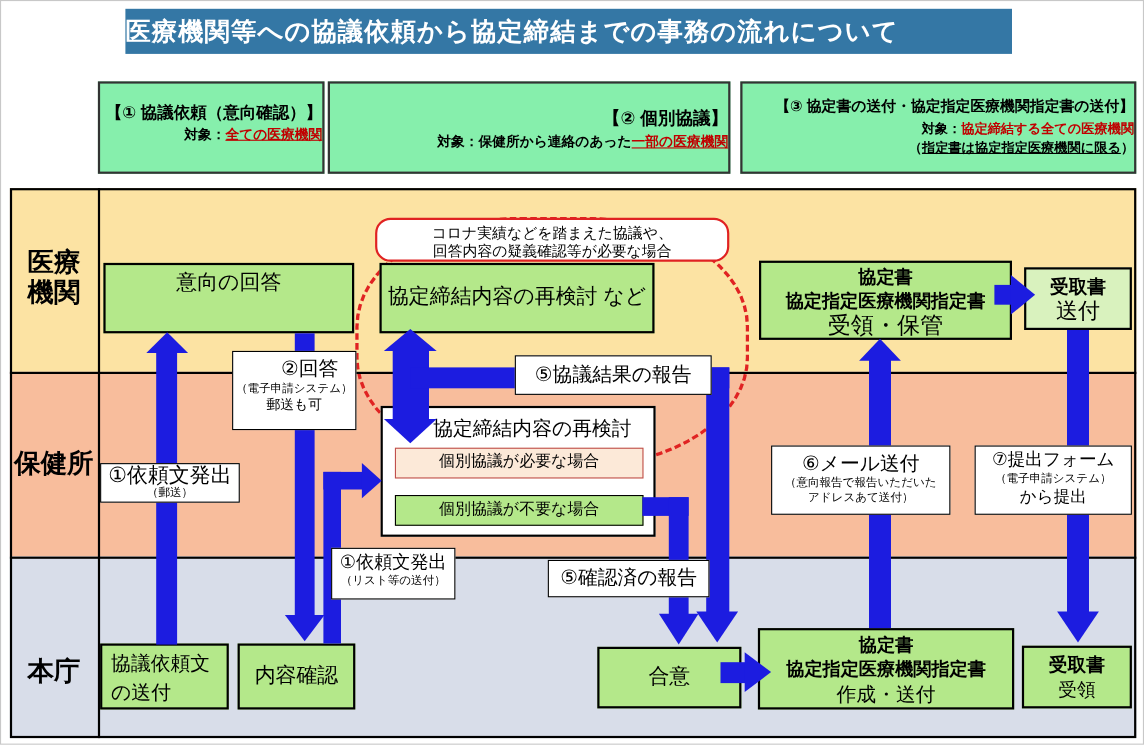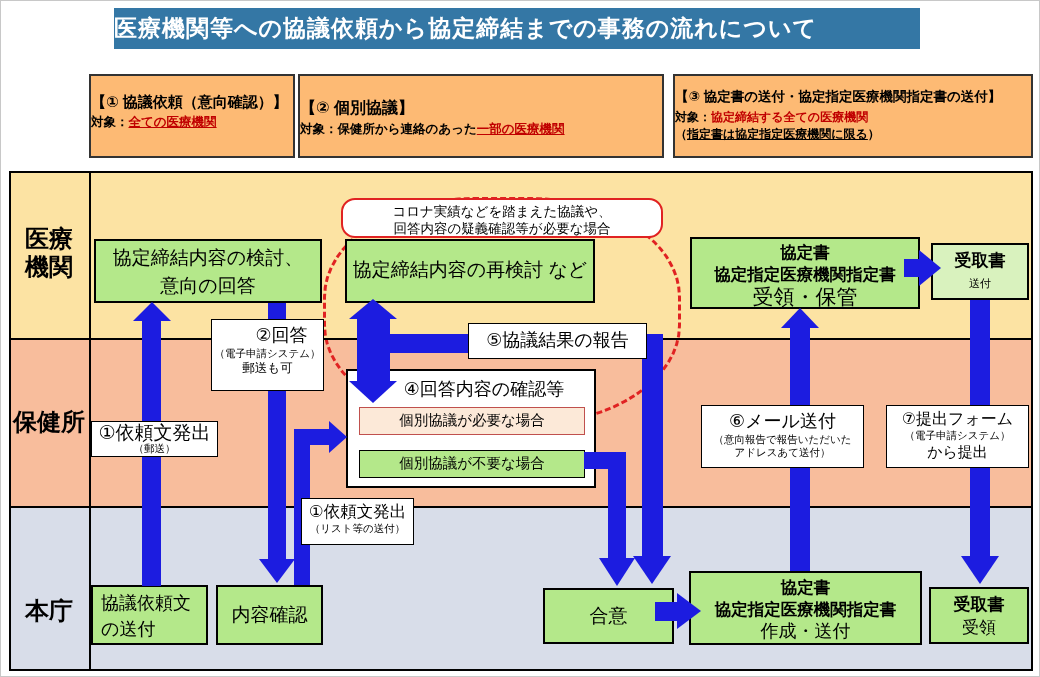"【① 協議依頼（意向確認）】" .hdr { background: #fdba74 -> #86efac; text-align: left -> right }
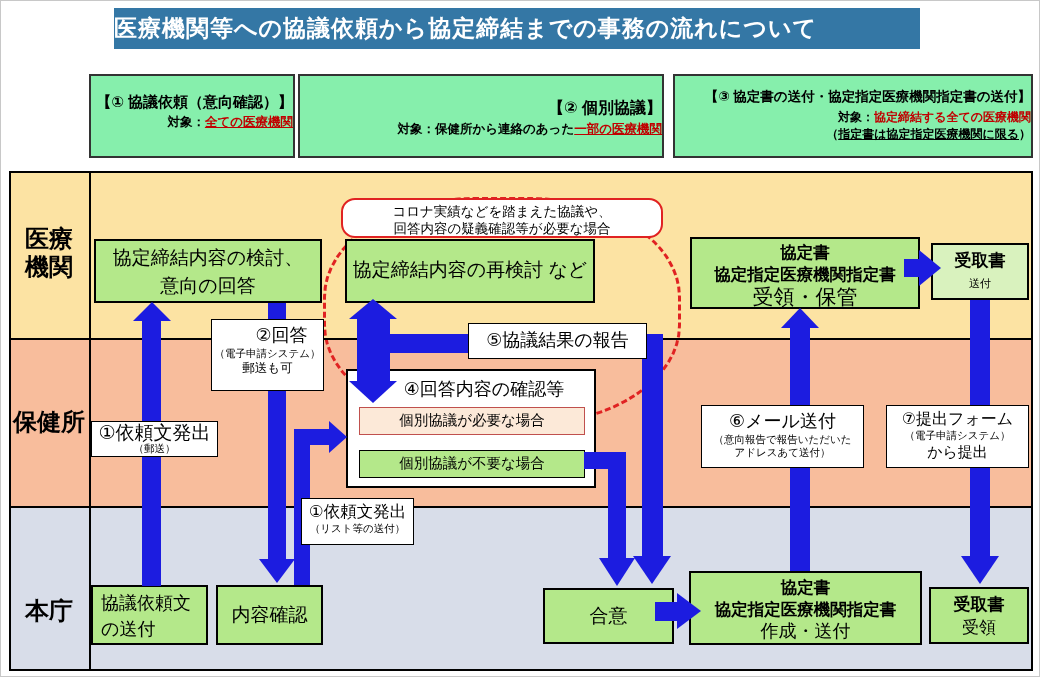"協定締結内容の検討、" div { html: <div>協定締結内容の検討、</div> -> none }
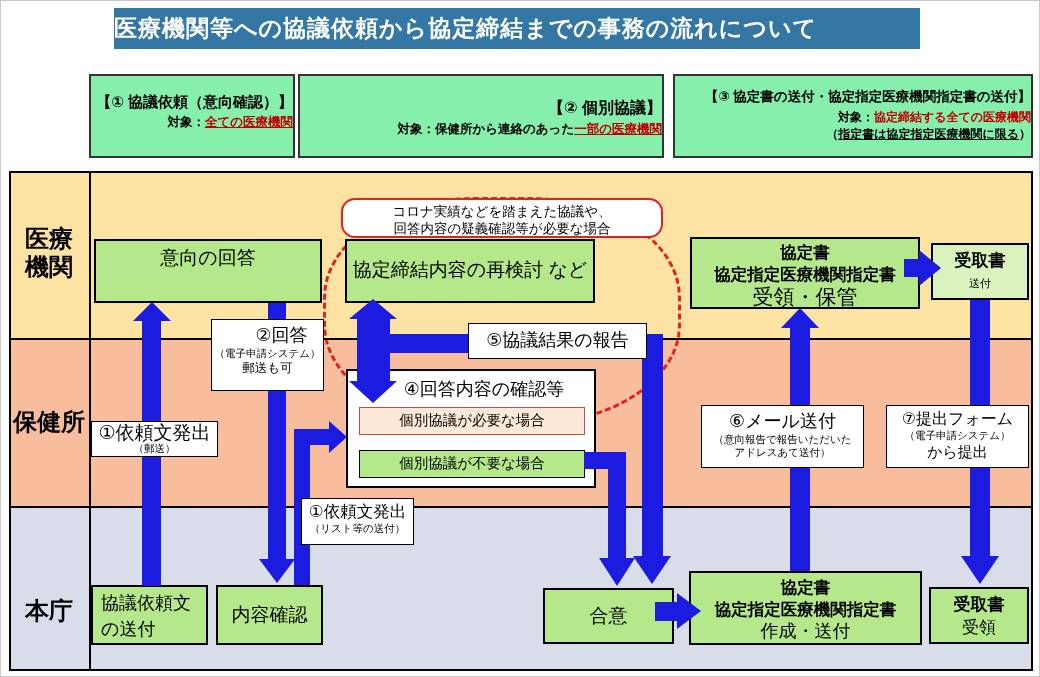"送付" div { font-size: 11px -> 20px }
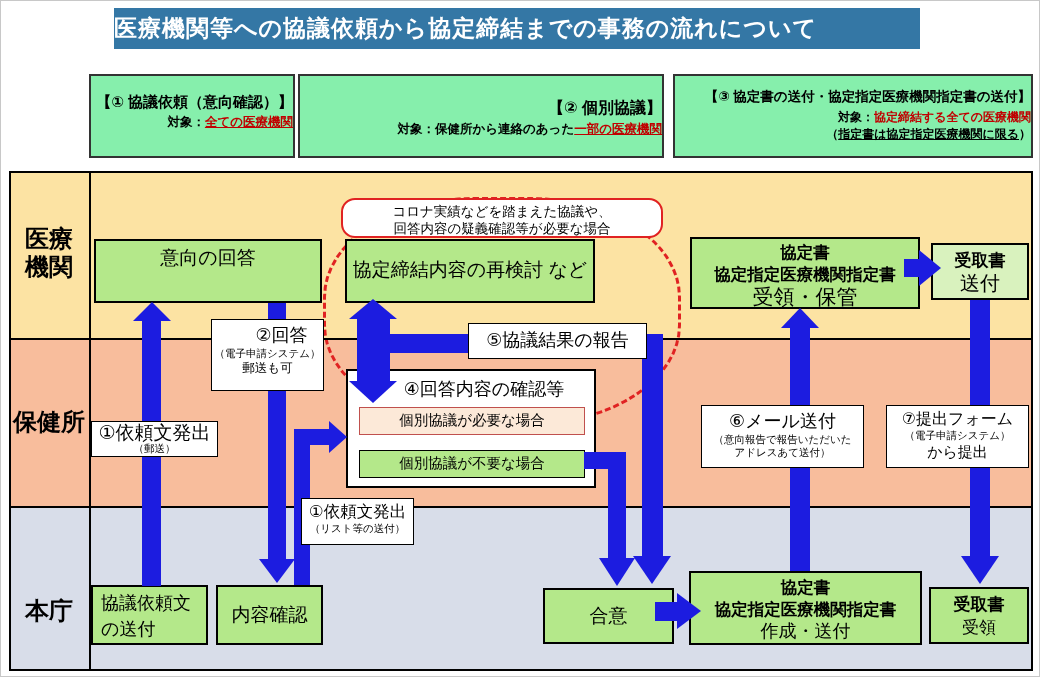"④回答内容の確認等" div { text: ④回答内容の確認等 -> 協定締結内容の再検討 }
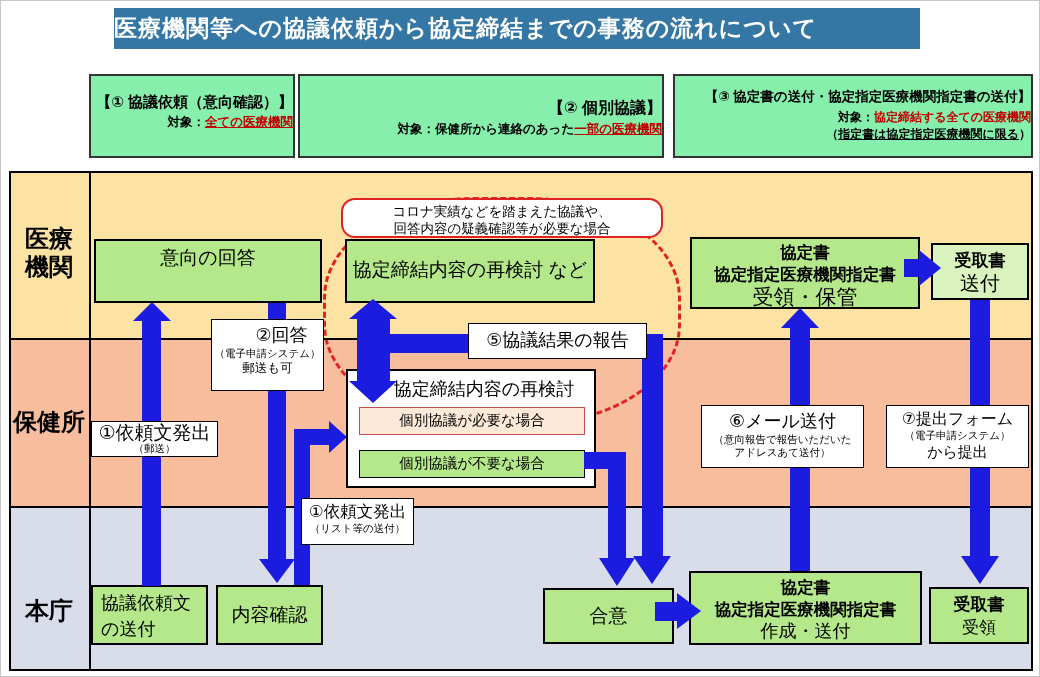"⑤確認済の報告" div.abs { html: none -> <div>⑤確認済の報告</div> }
